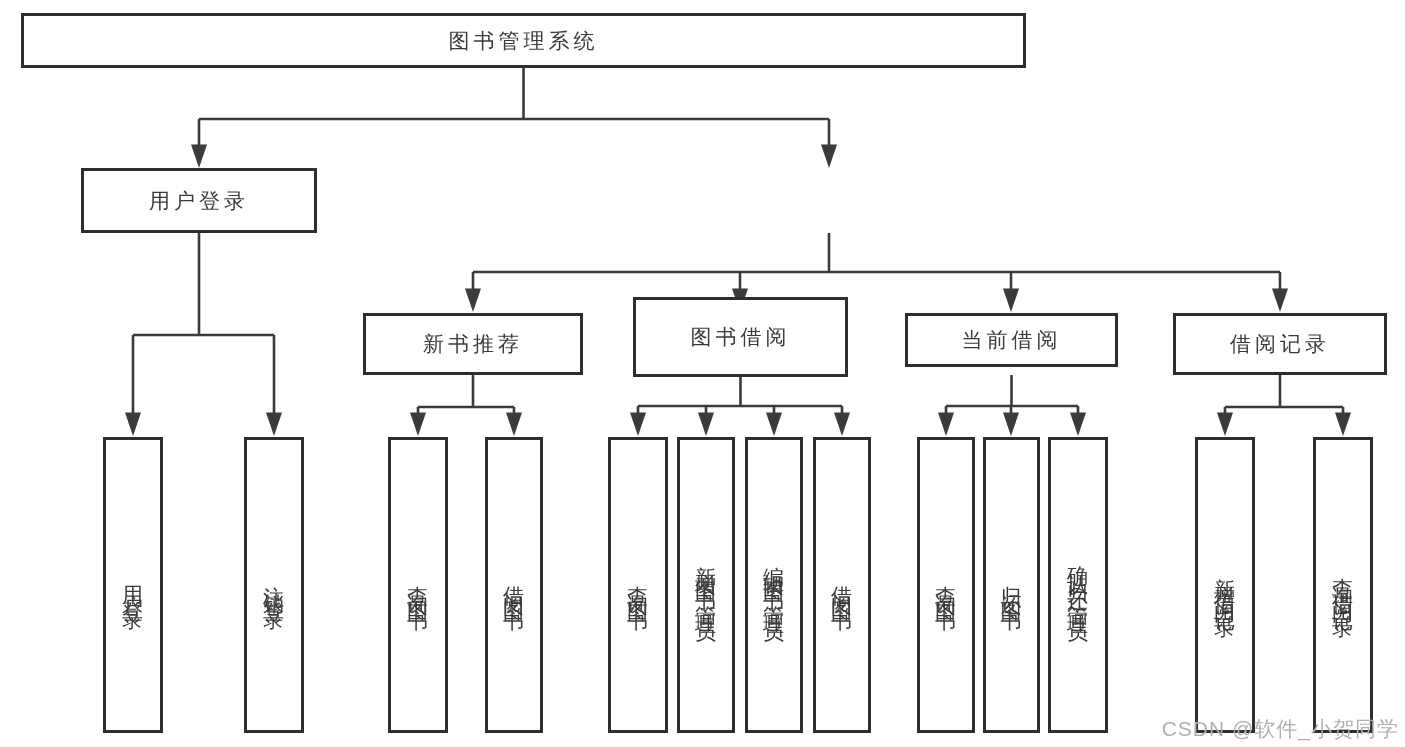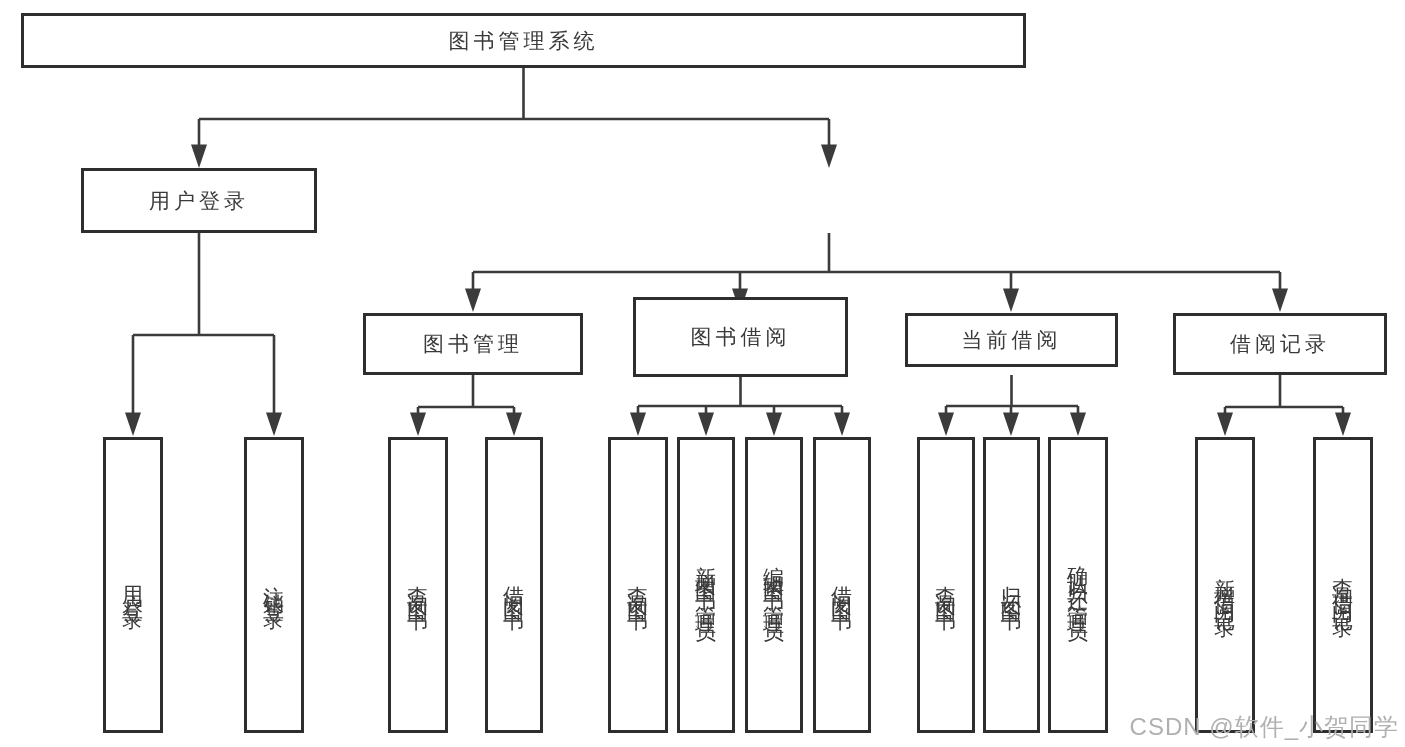"图书管理" span.lbl { text: 图书管理 -> 新书推荐 }
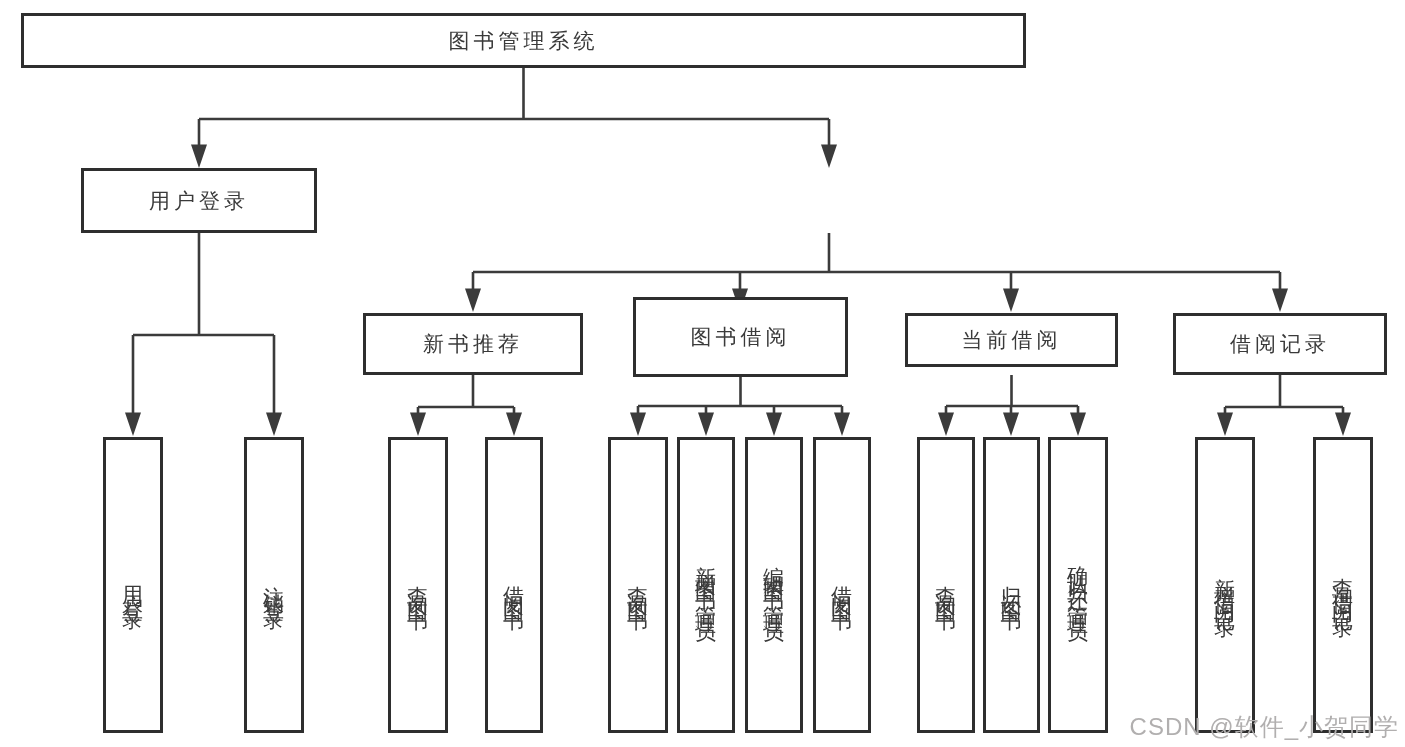"CSDN @软件_小贺同学" .watermark { font-size: 24px -> 21px }
